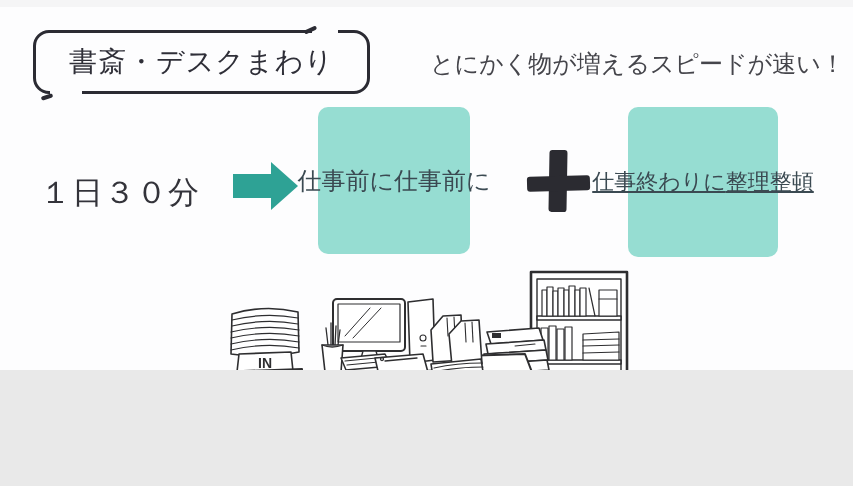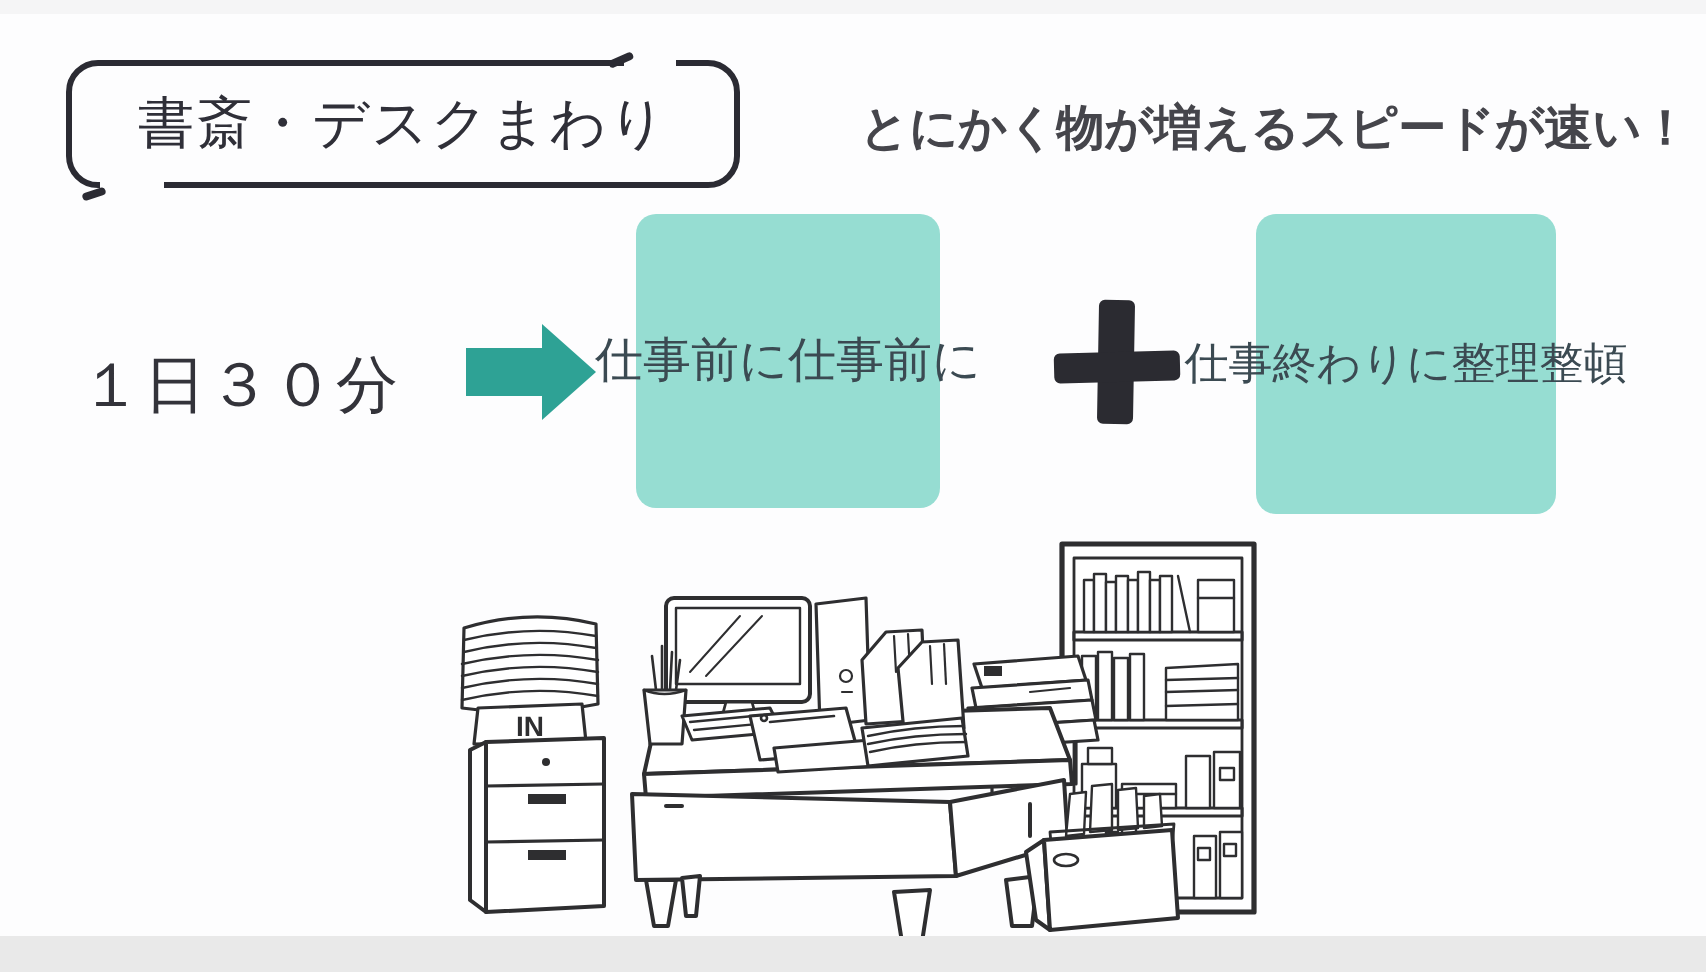"書斎・デスクまわり" .stage { height: 468px -> 370px }
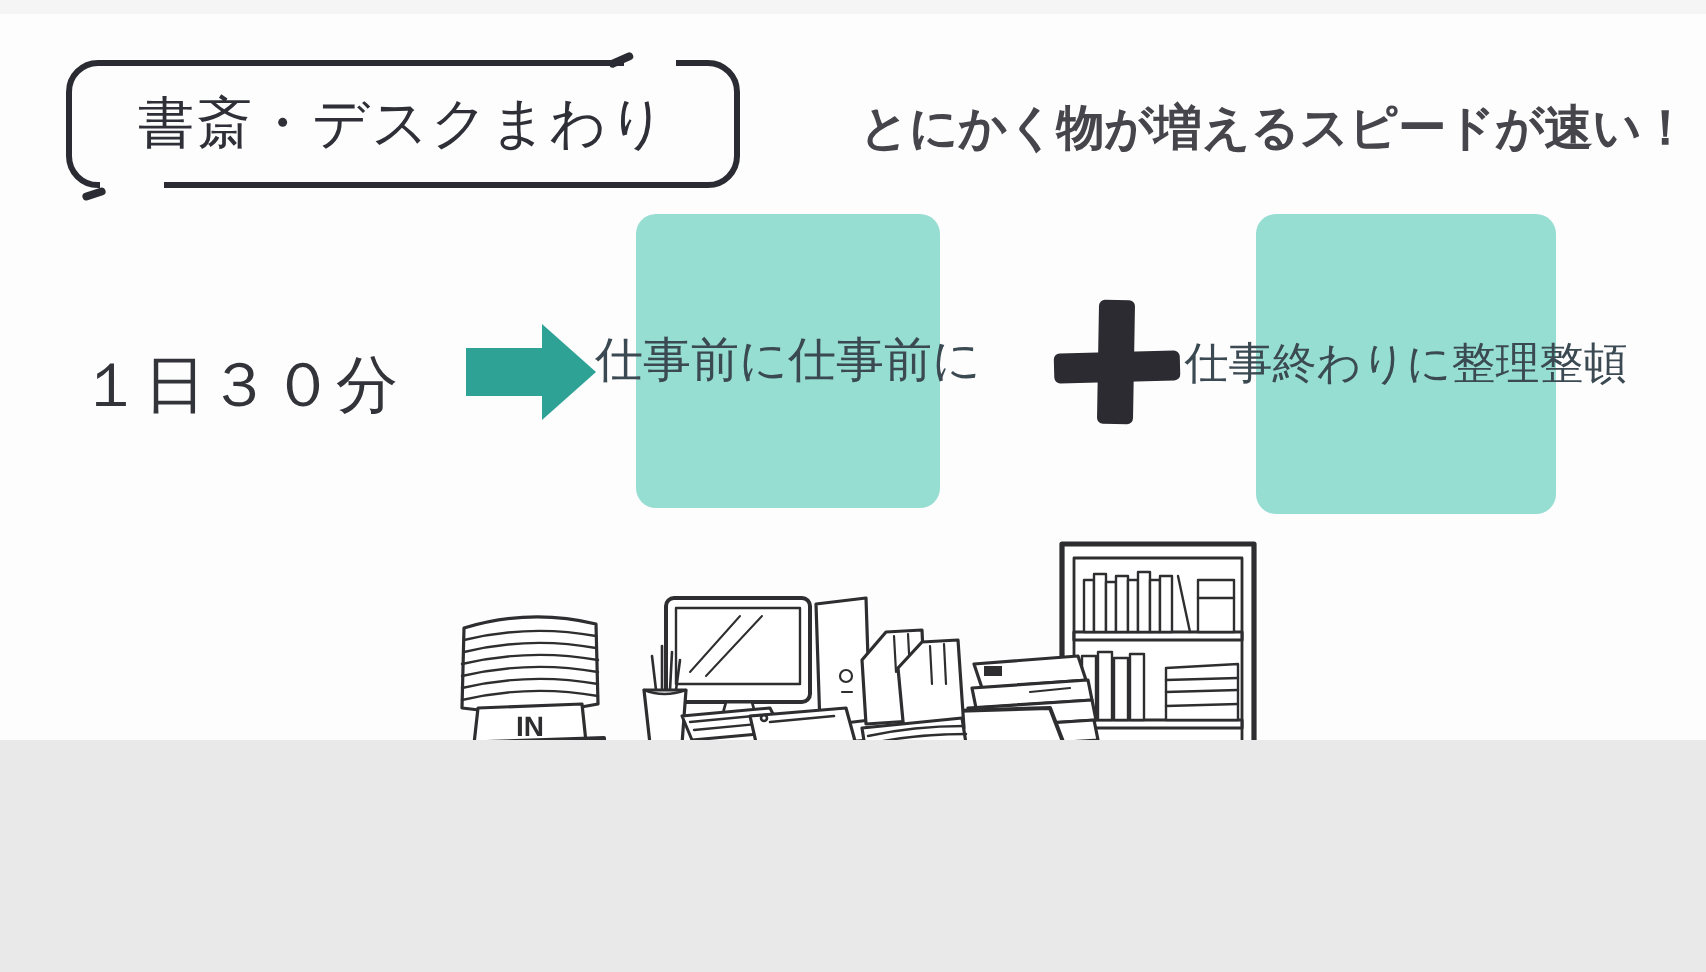"とにかく物が増えるスピードが速い！" .headline { font-weight: 700 -> 400 }
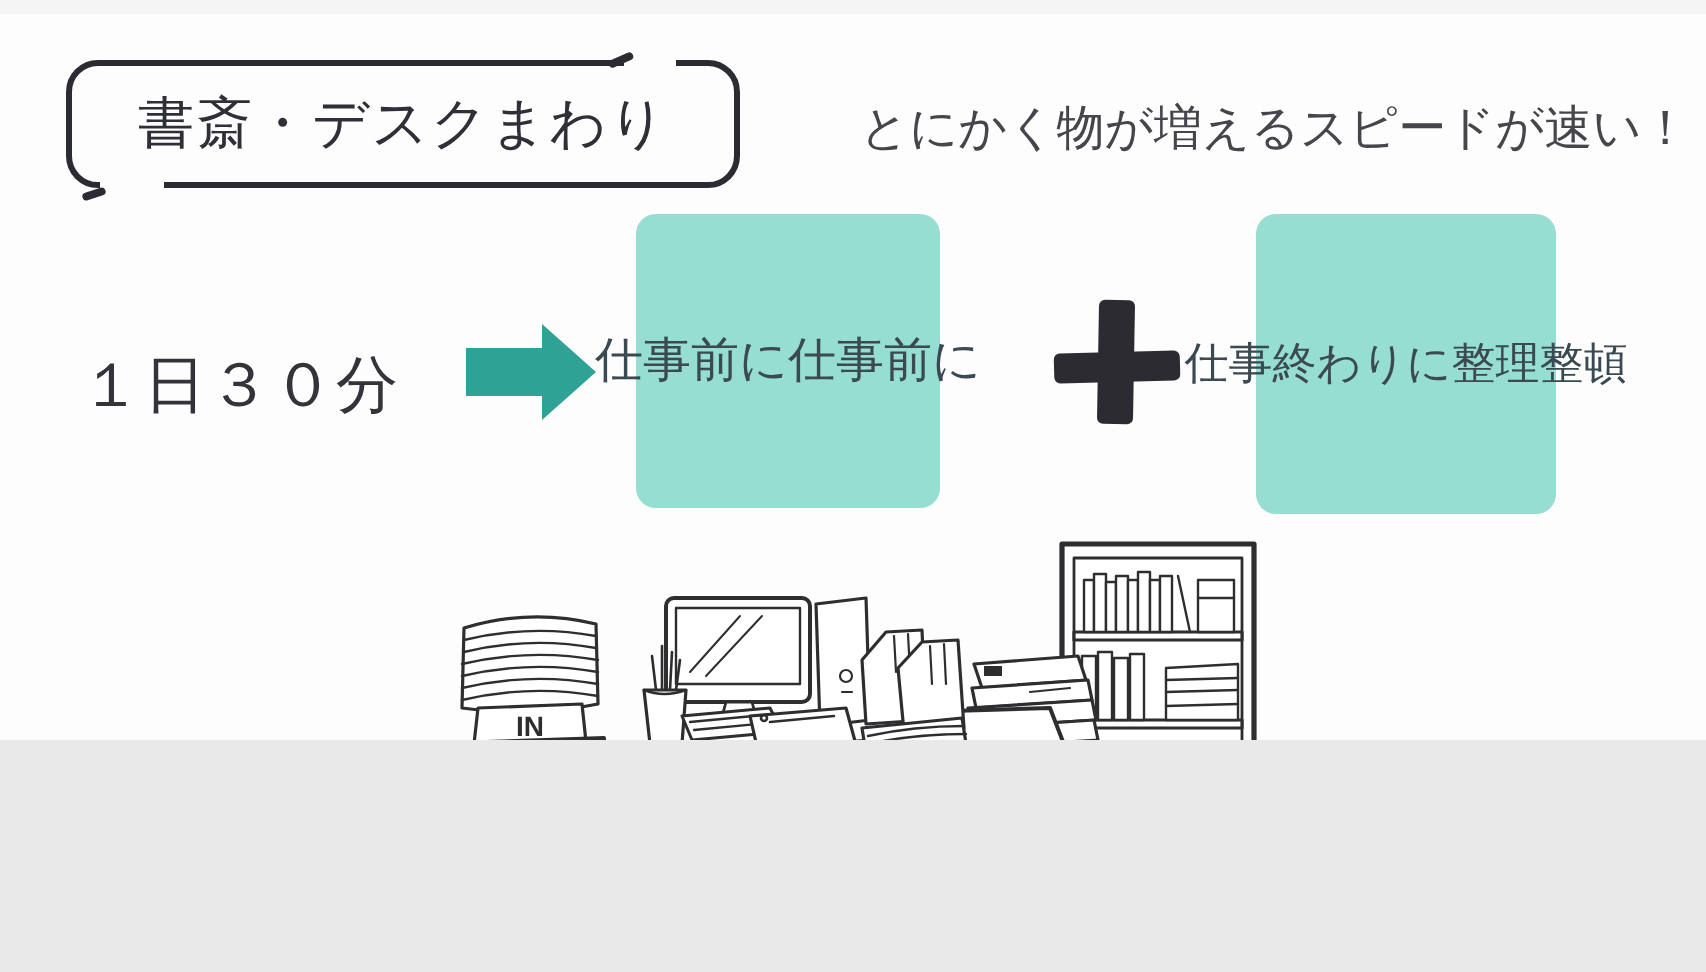"仕事終わりに" .teal-box.after { text-decoration: none -> underline }
